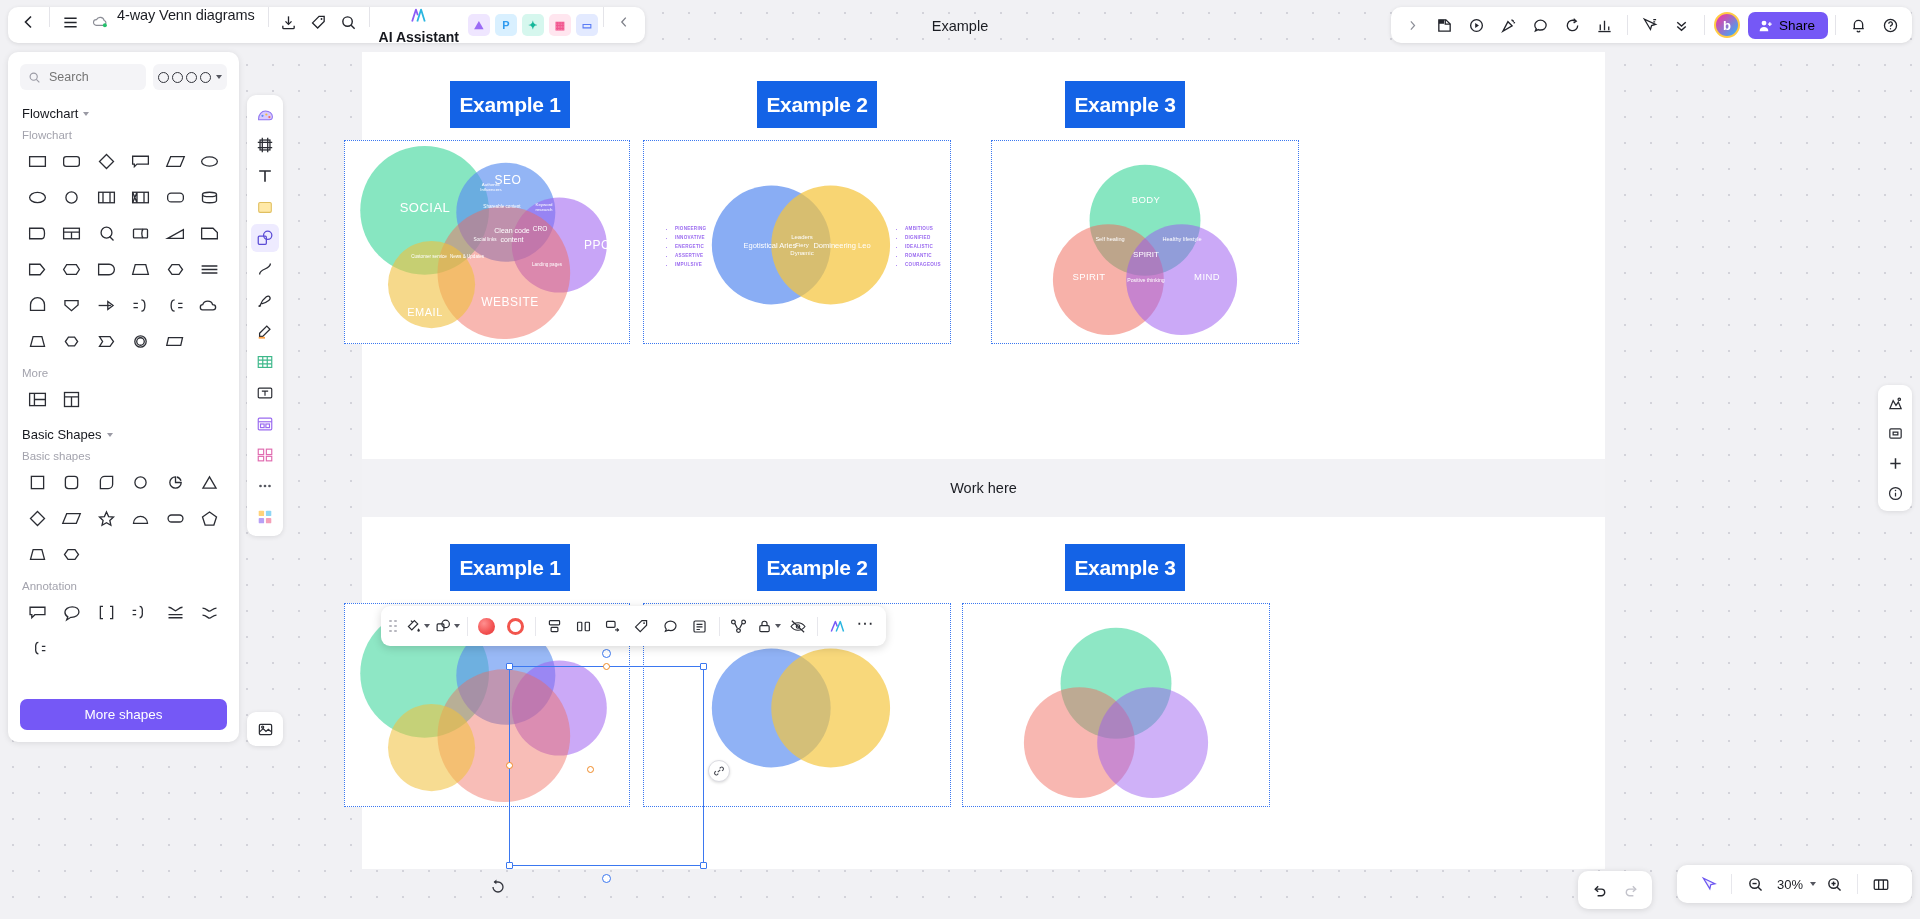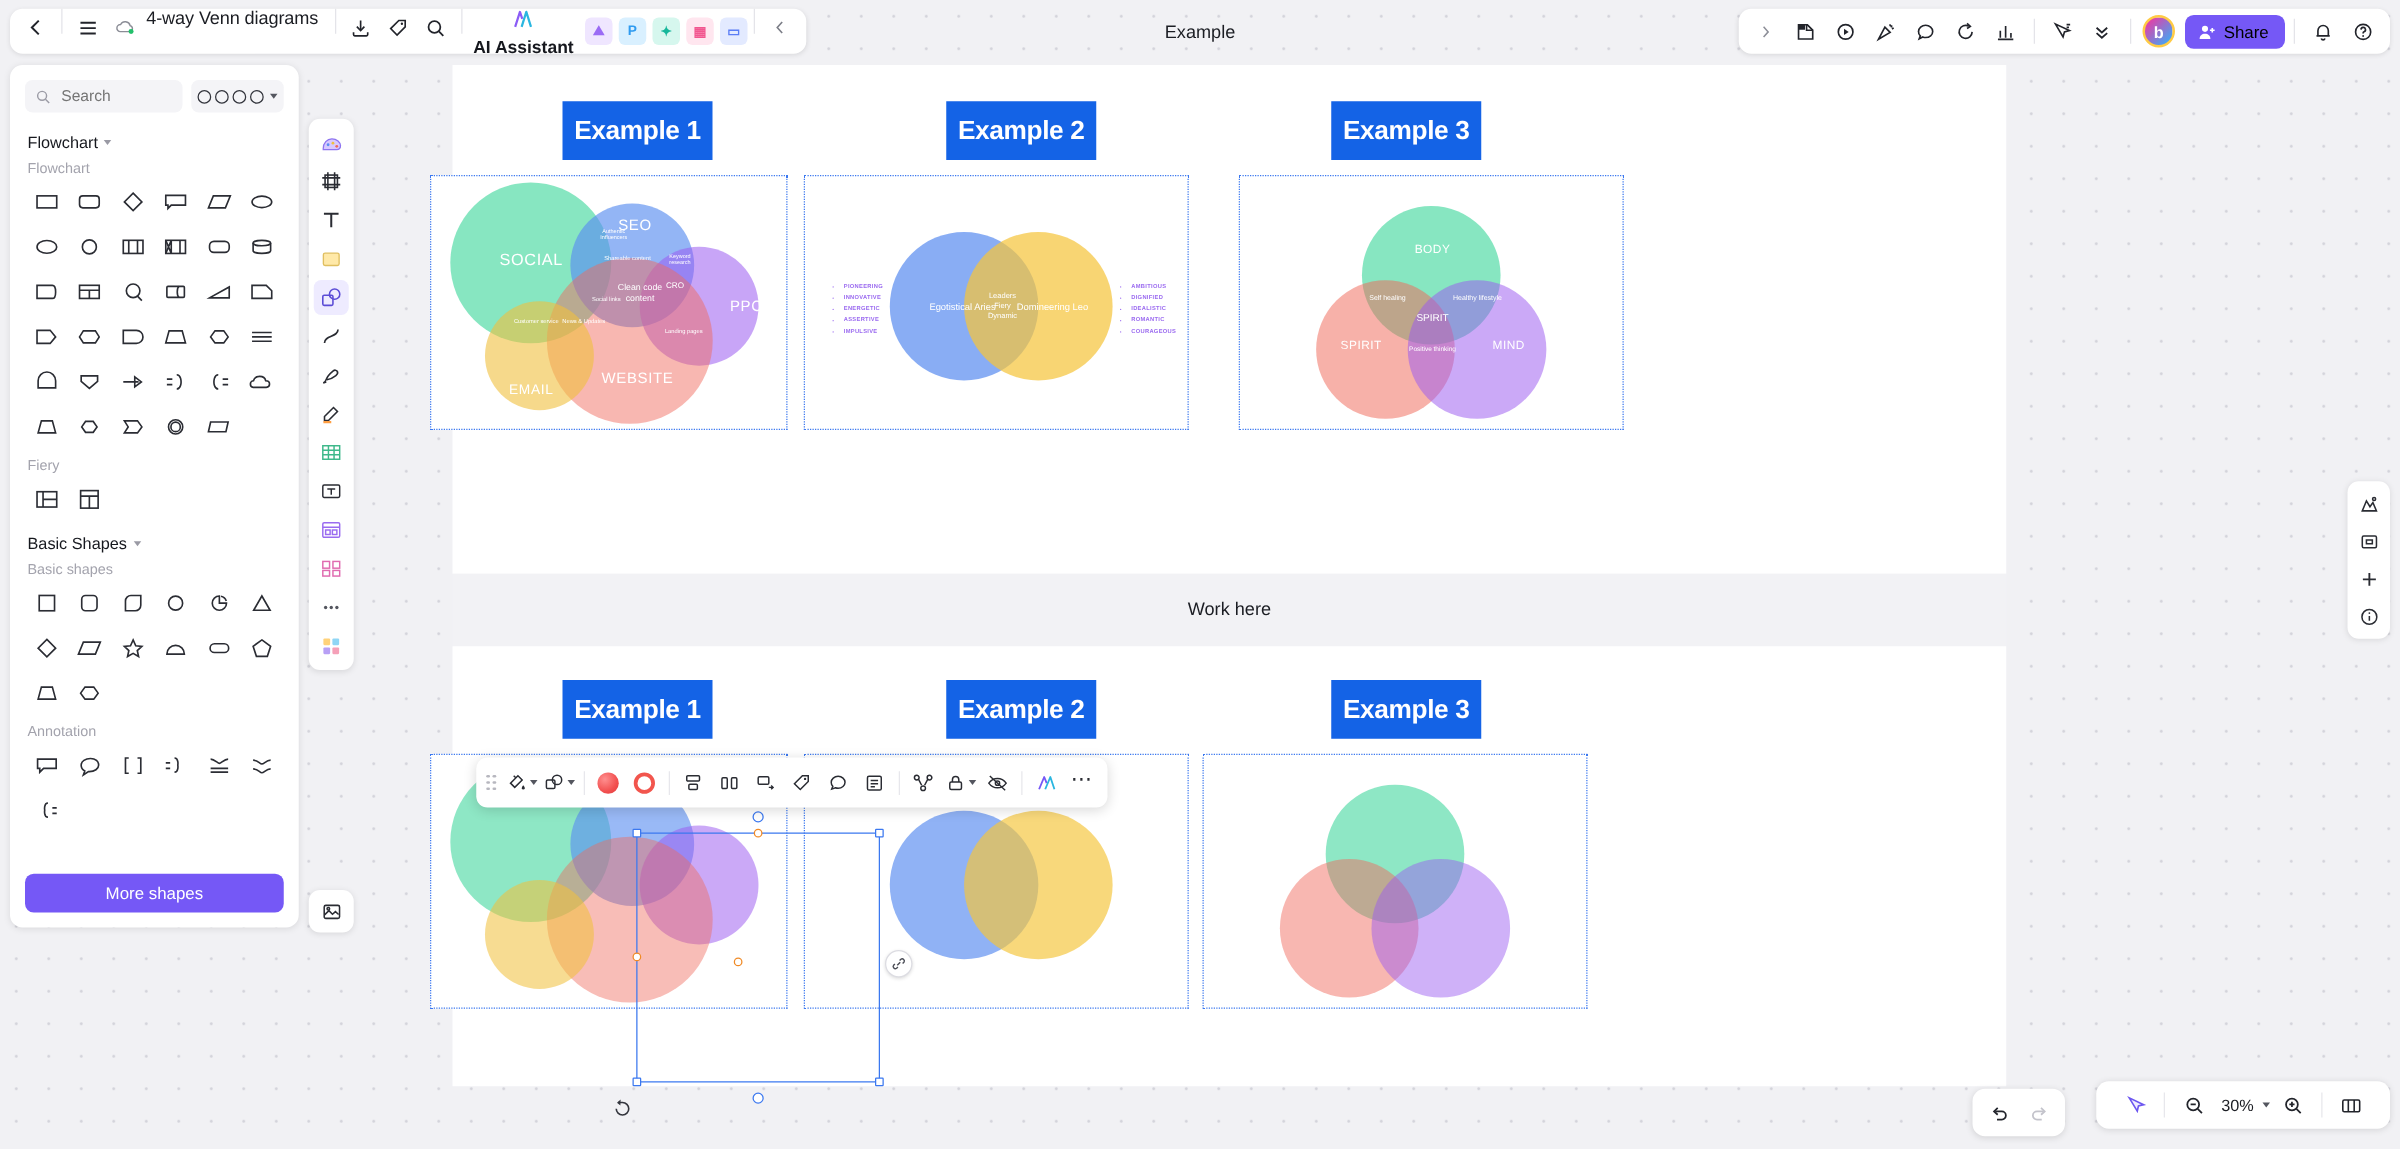"Fiery" div.sub-title { text: Fiery -> More }
